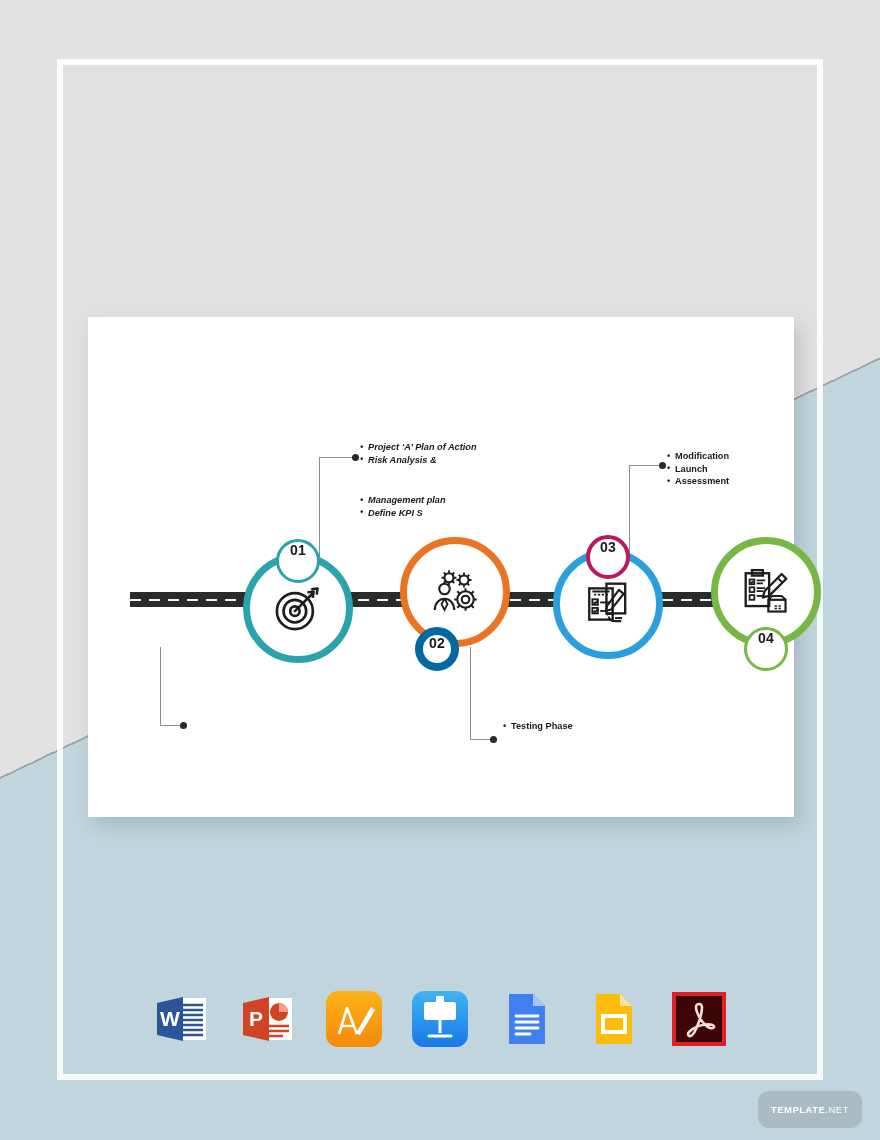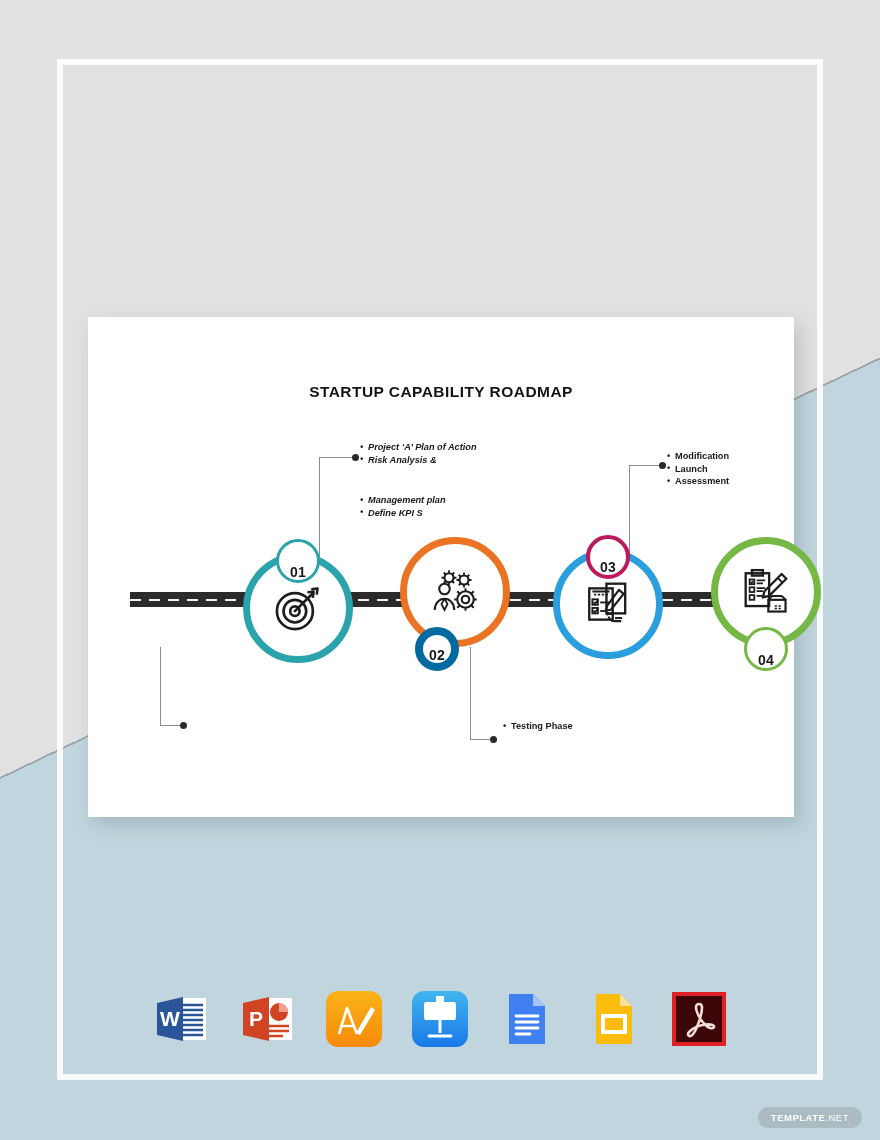"STARTUP CAPABILITY ROADMAP" div { html: <div>STARTUP CAPABILITY ROADMAP</div> -> none }
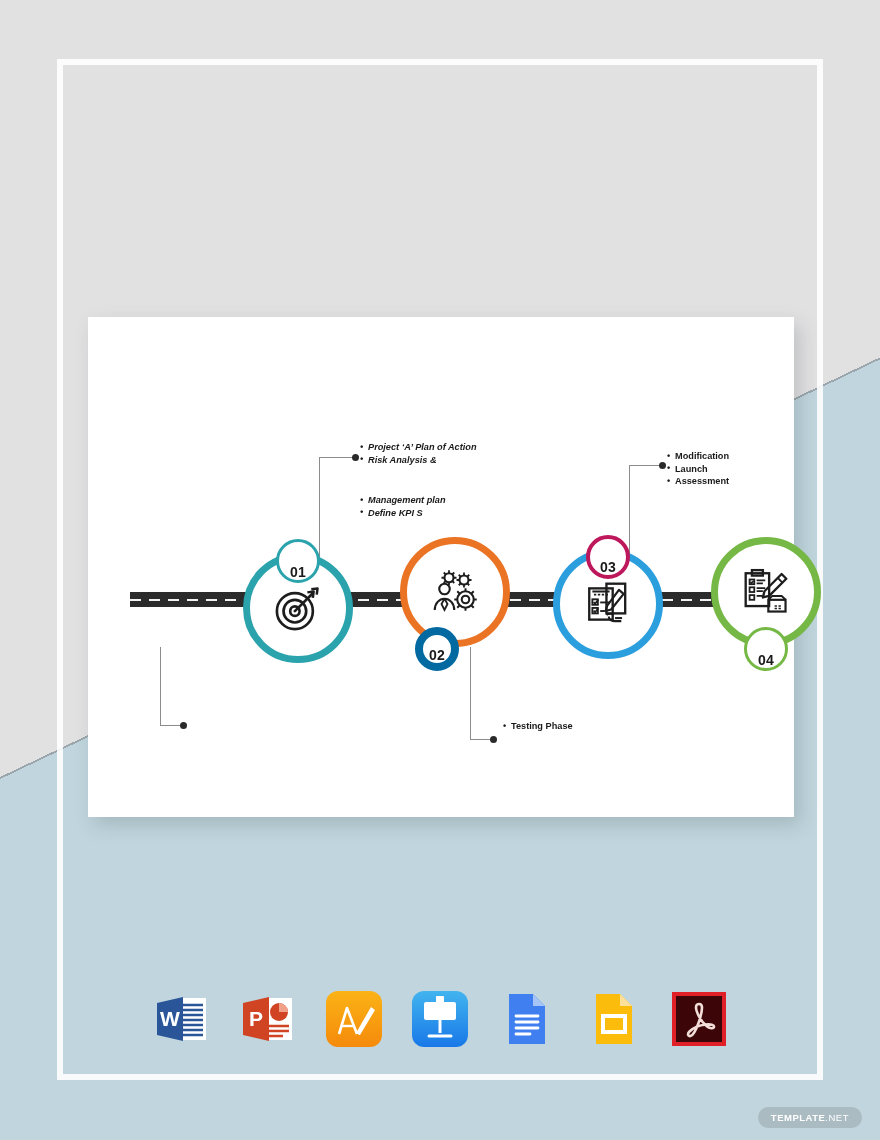"01" .badge { align-items: flex-end -> flex-start }
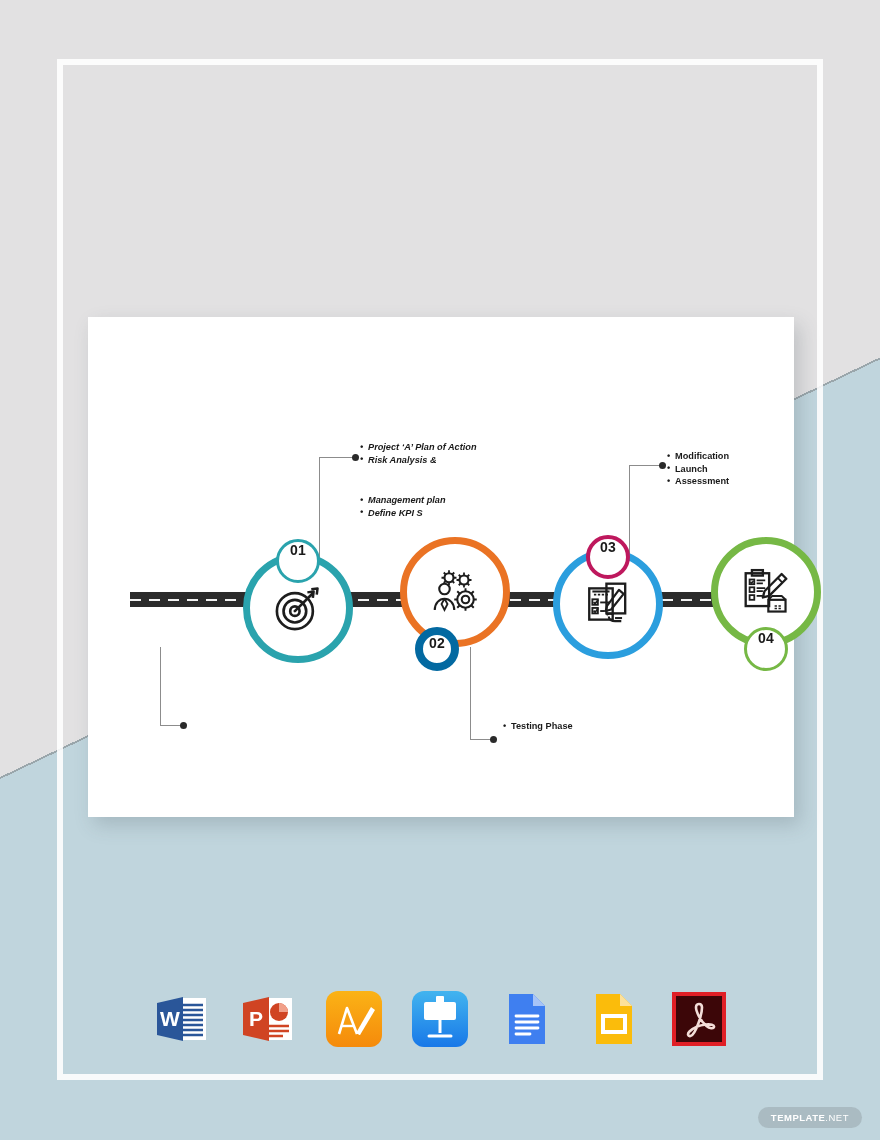"TEMPLATE.NET" #watermark { padding: 5px 13px -> 13px 13px }
